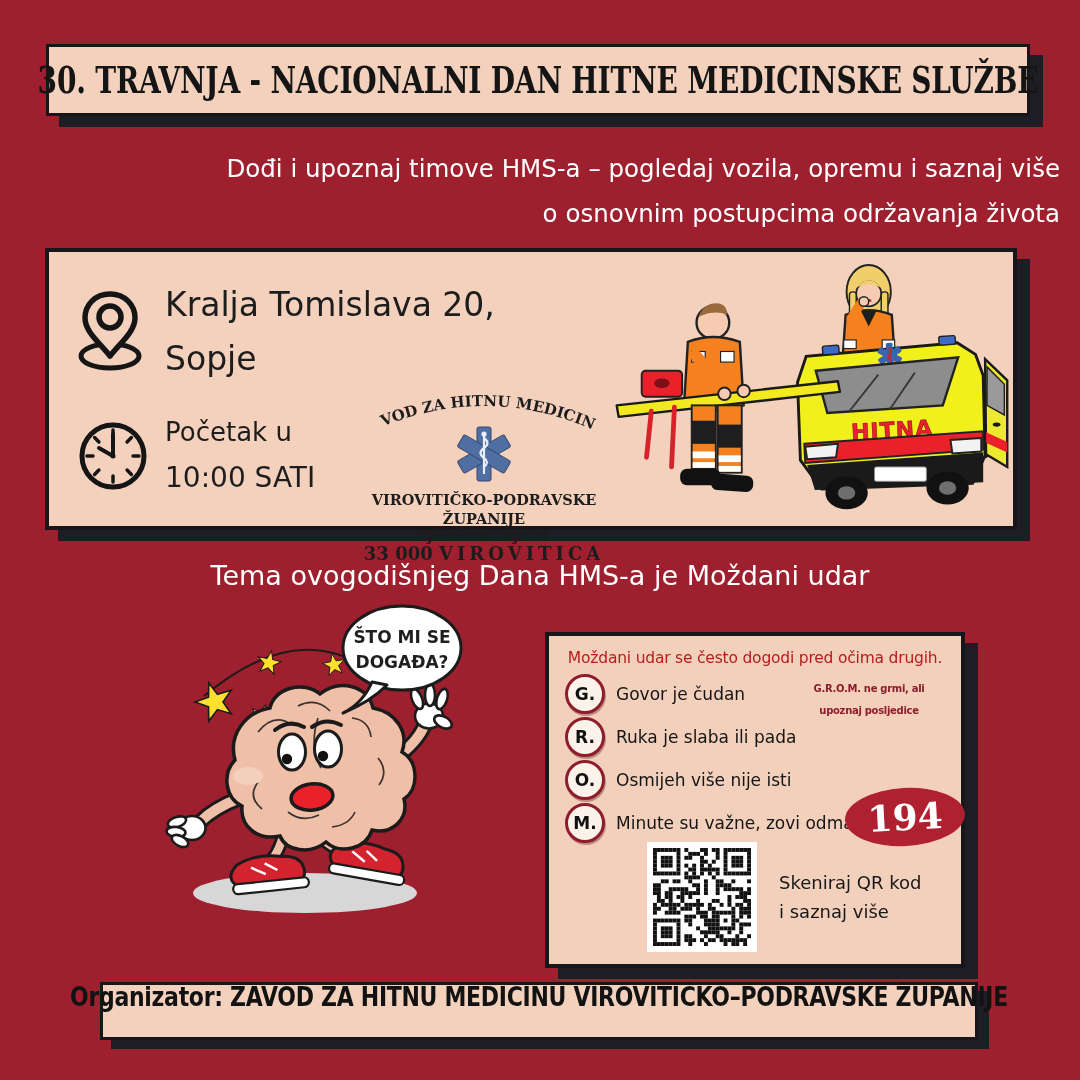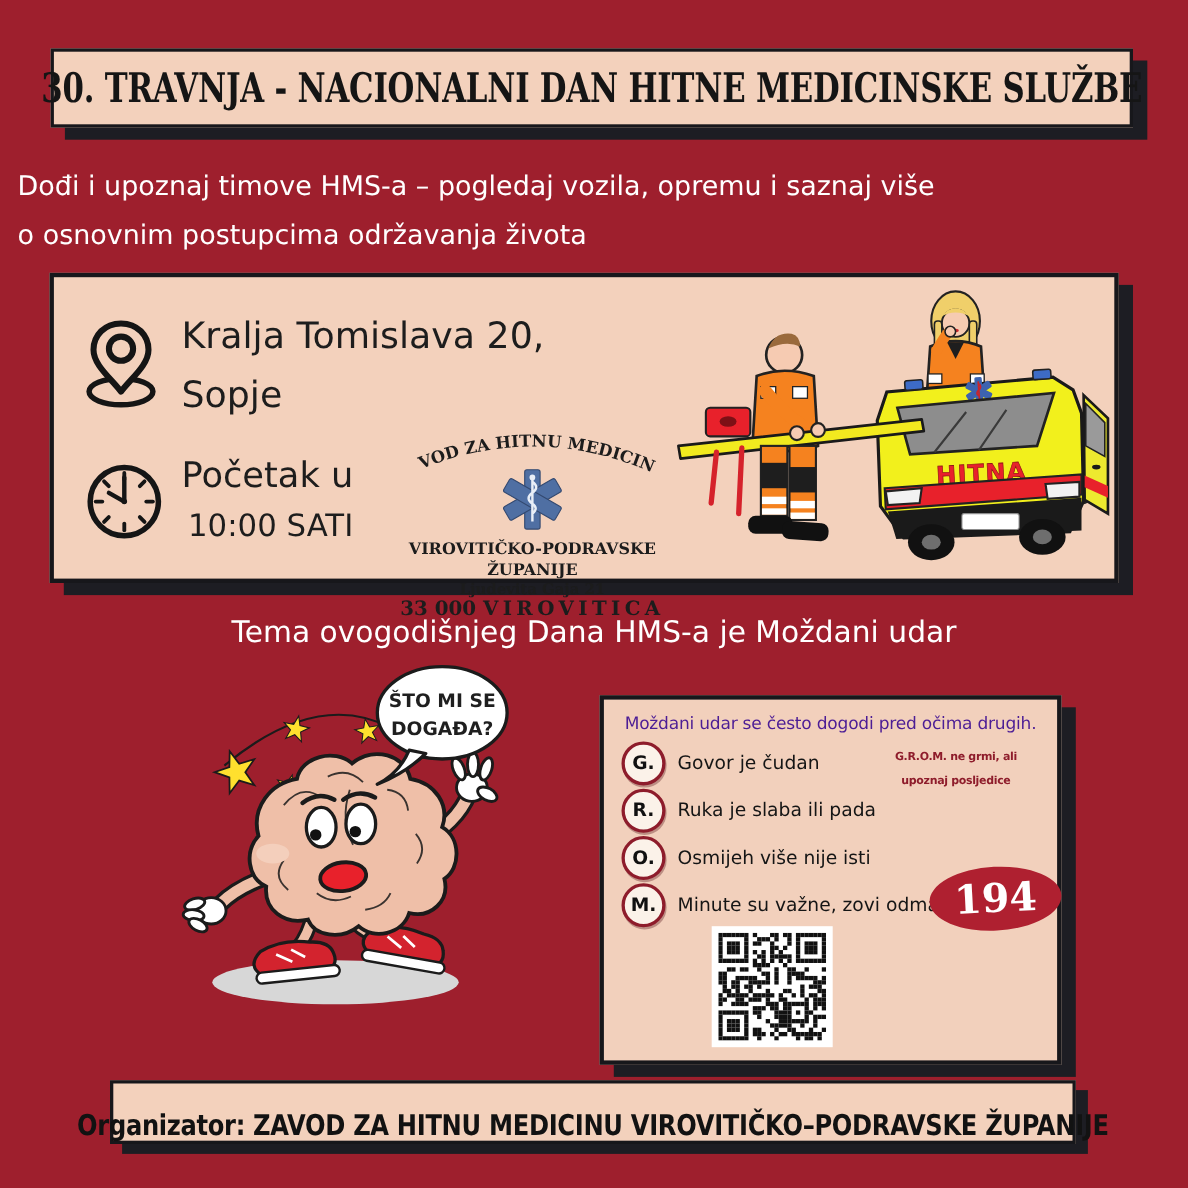"Dođi i upoznaj timove HMS-a" .intro { padding-left: 16px -> none; text-align: left -> right }
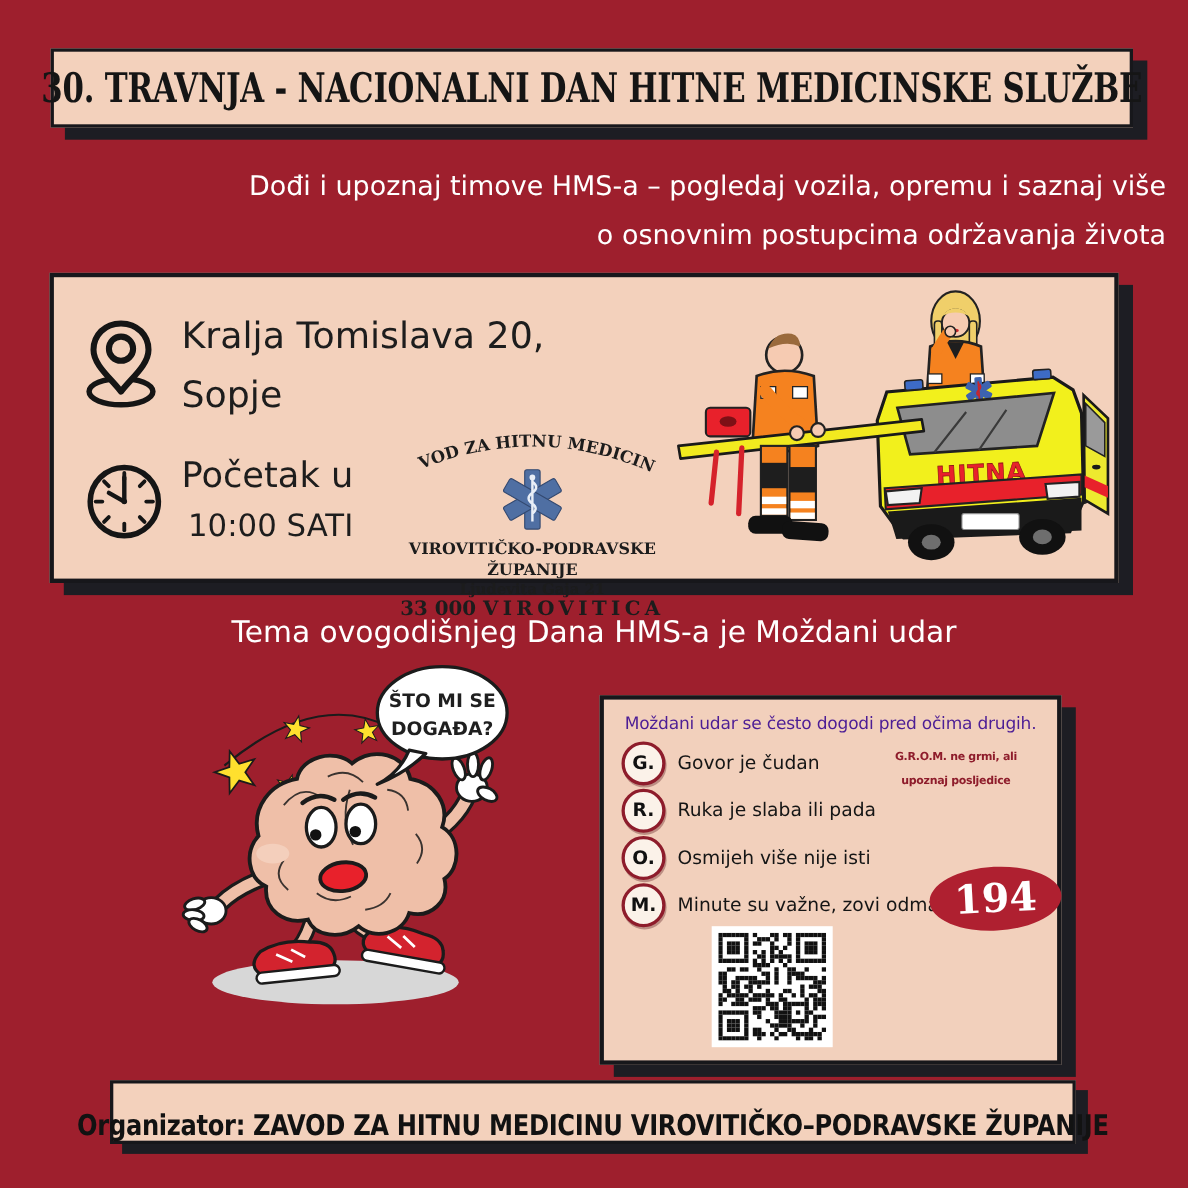"Početak u" .time-l1 { font-size: 32px -> 26px }
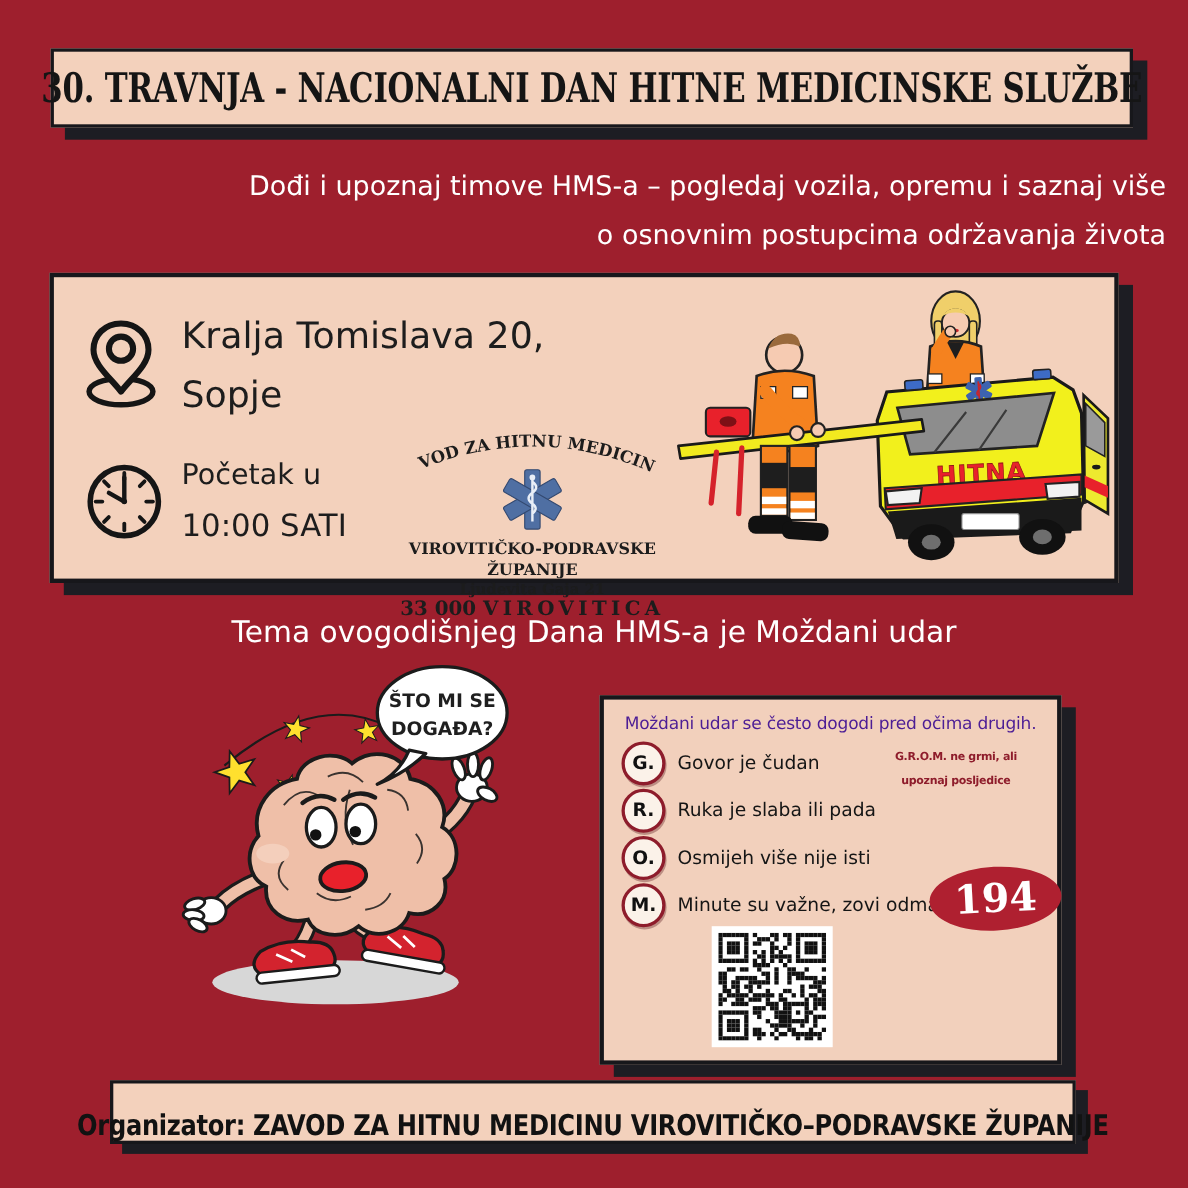"Moždani udar se često dogodi" .grom-header { color: #4c1d95 -> #b91c1c }
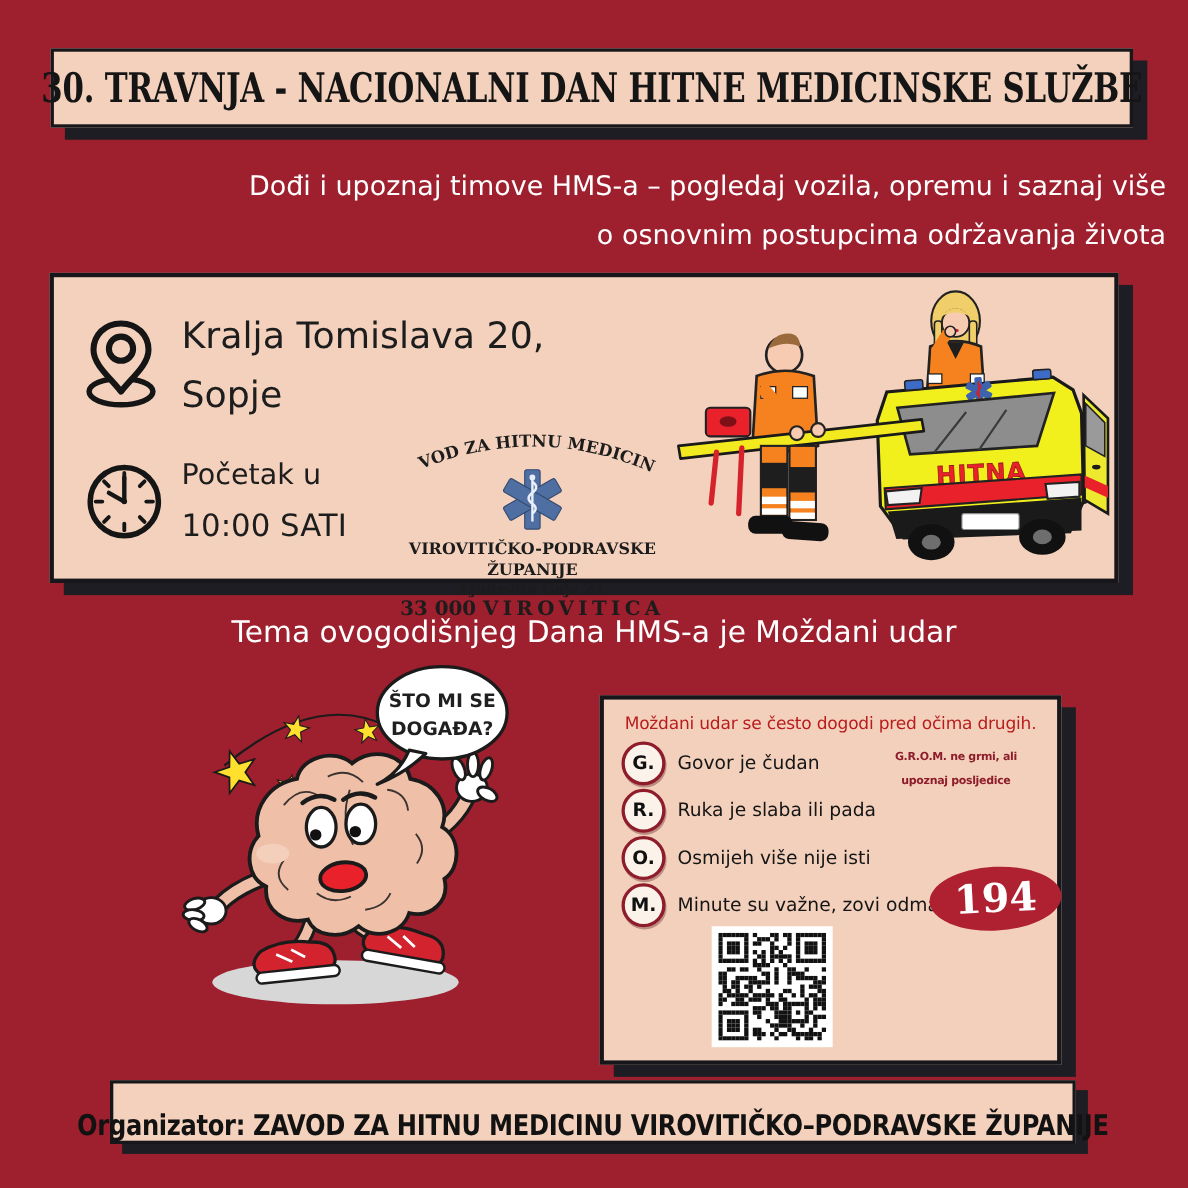"Skeniraj QR kod" div.qr-caption { html: none -> <div> <div>Skeniraj QR kod</div> <div>i saznaj više</div> </div> }
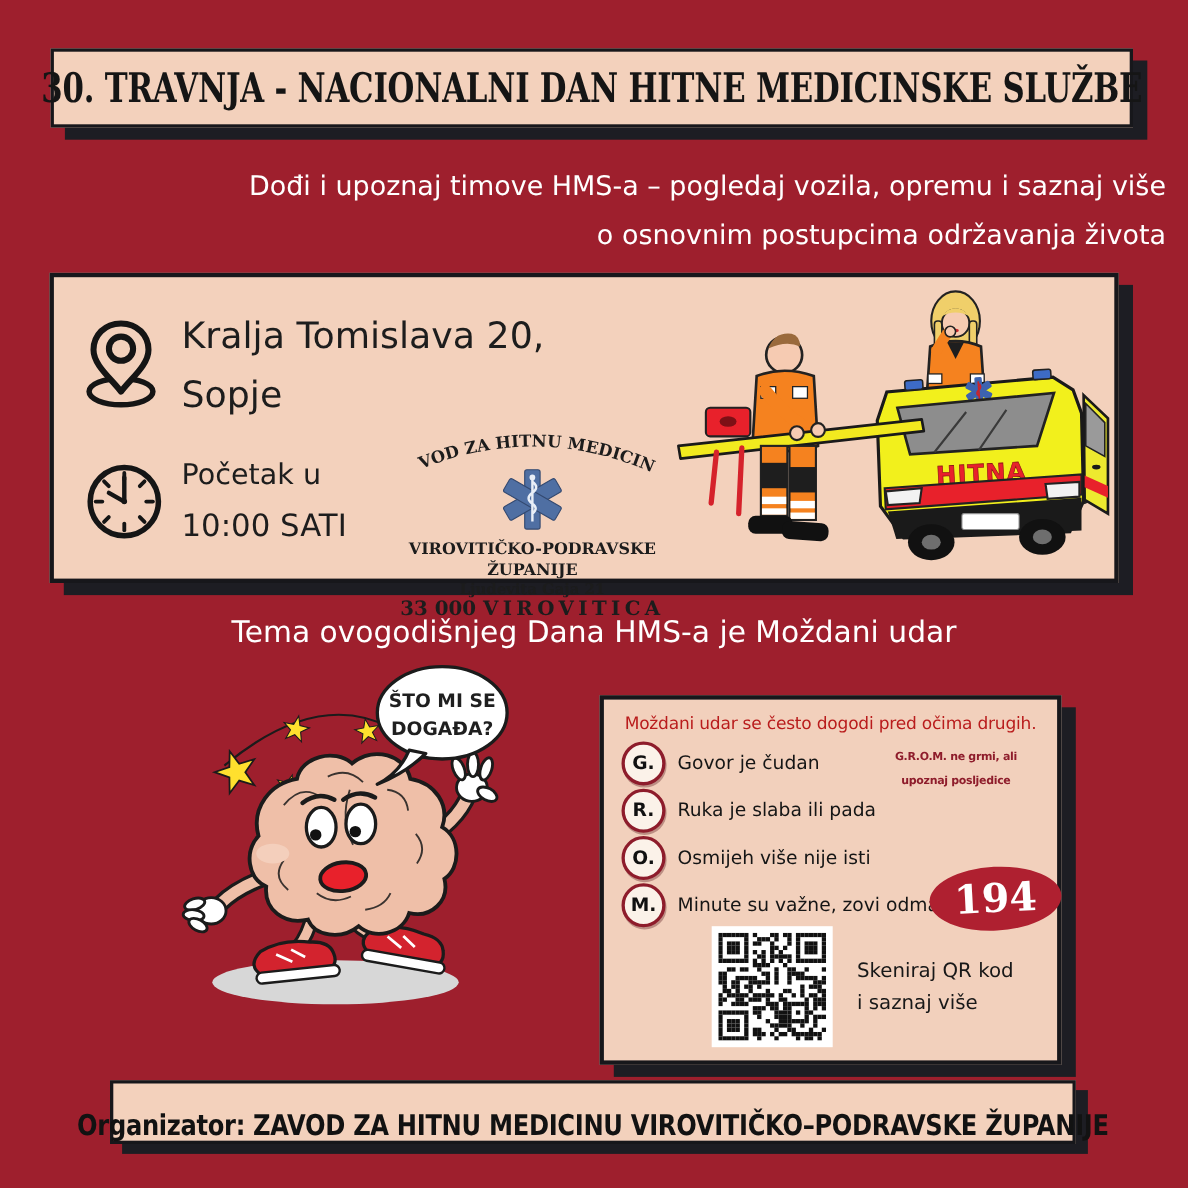"Organizator: ZAVOD ZA HITNU MEDICINU" .footer-banner { align-items: flex-end -> flex-start }
